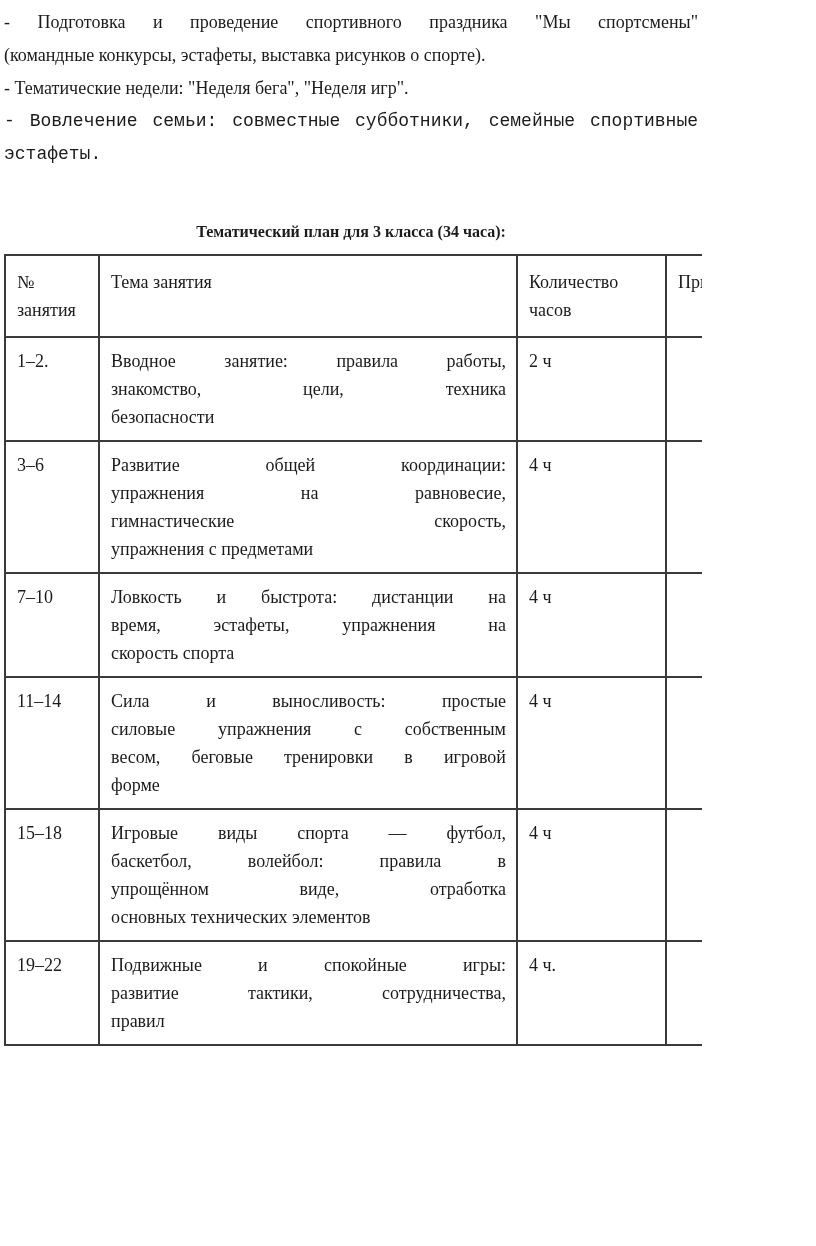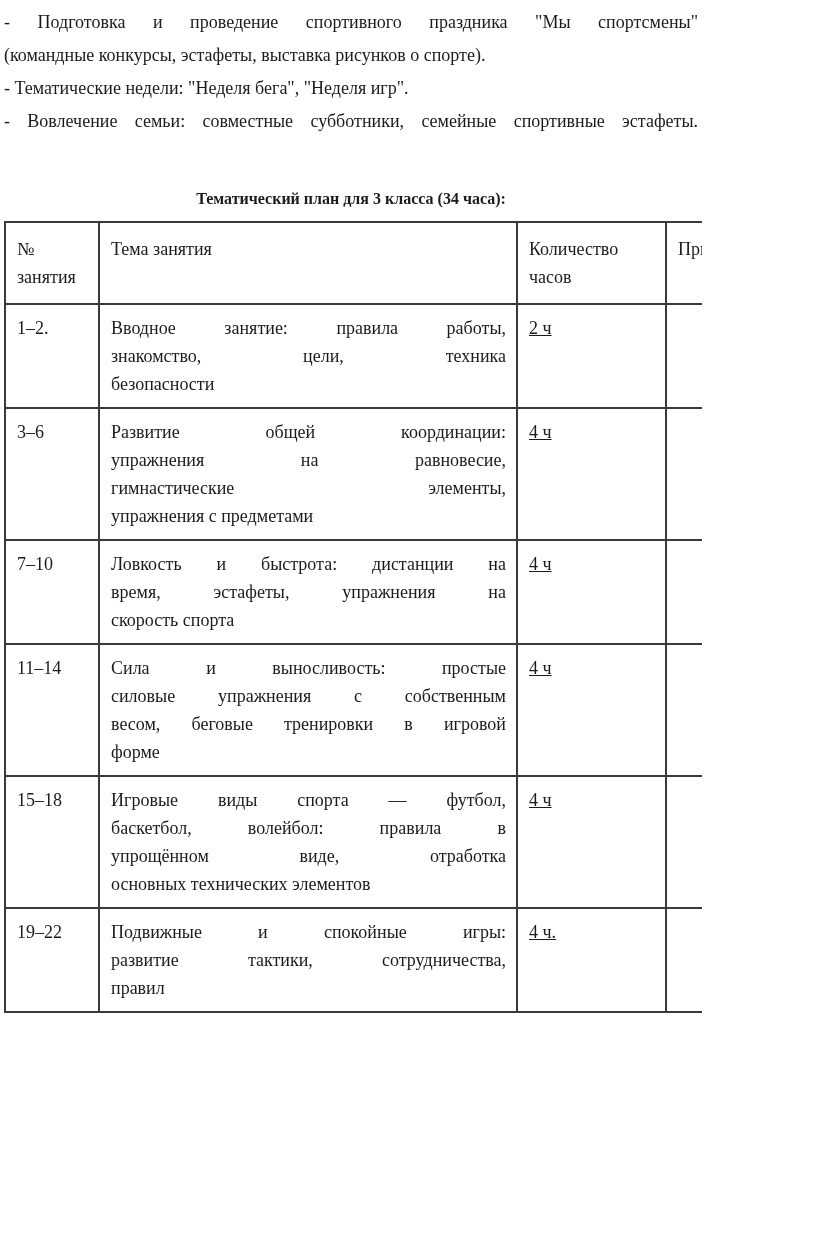"- Вовлечение семьи: совместные" p.fill { font-family: none -> Liberation Mono, monospace }
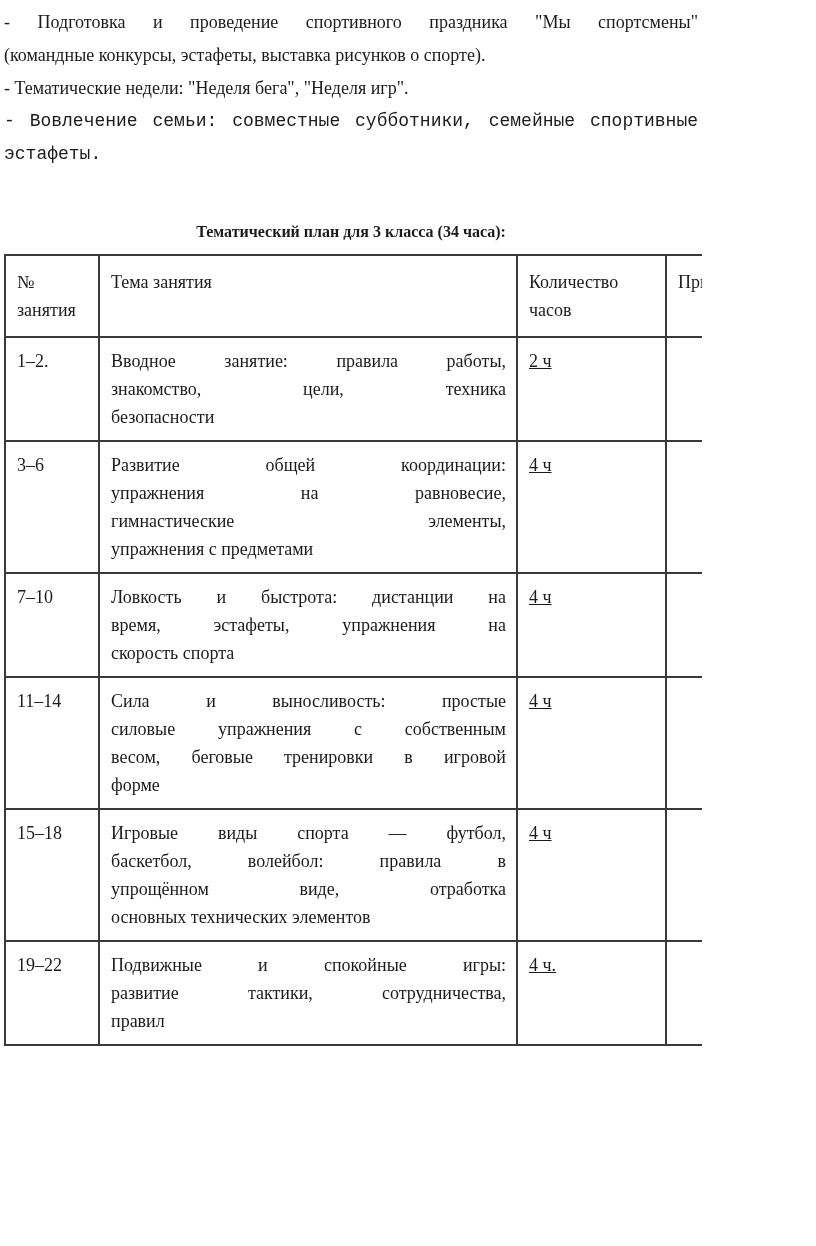"2 ч" .c-hours, .h-hours-val { text-decoration: underline -> none }
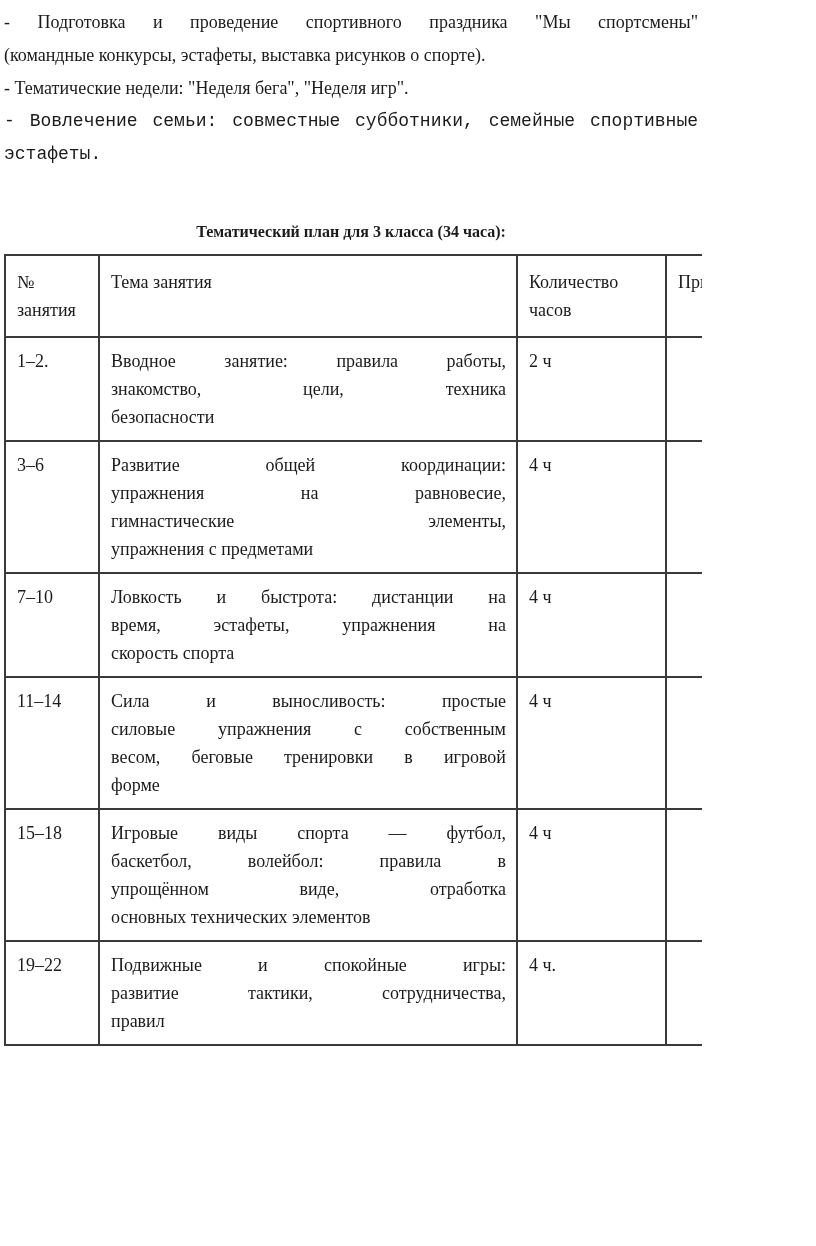"гимнастические элементы," span.jline { text: элементы -> скорость }
